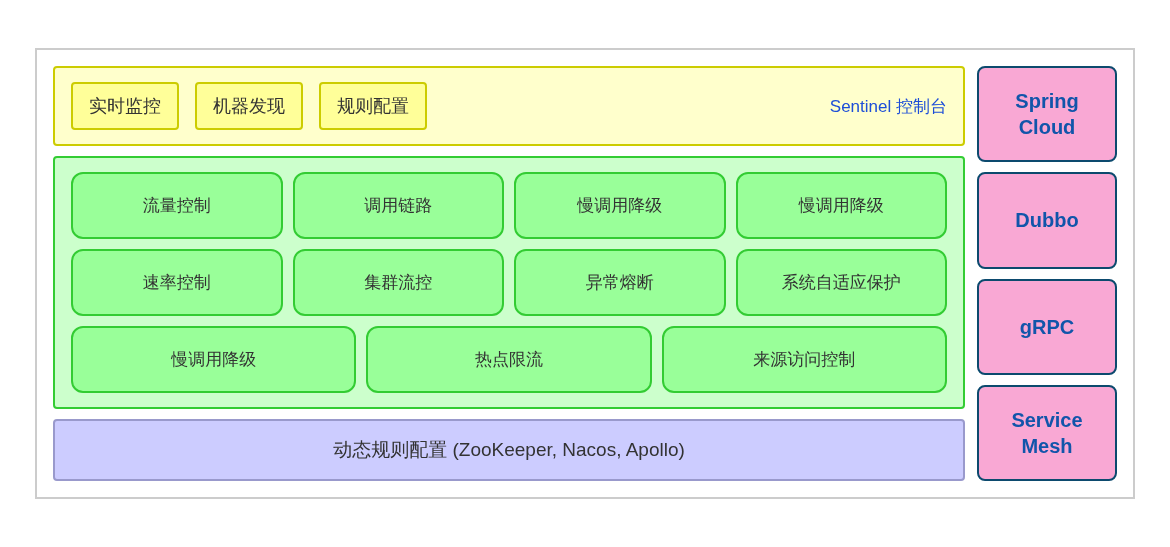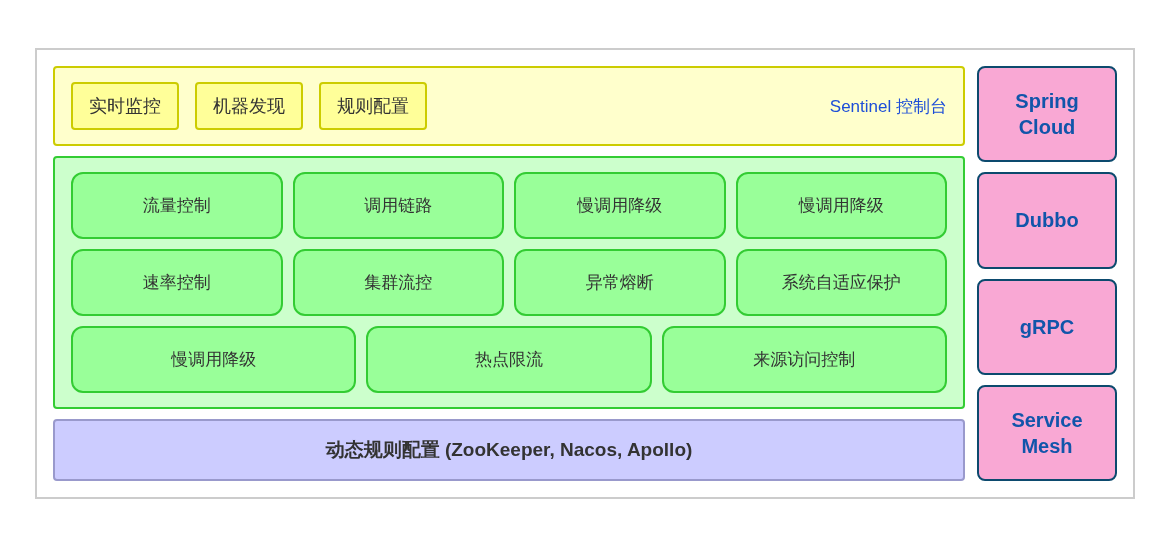"动态规则配置 (ZooKeeper, Nacos, Apollo)" .dynamic-panel { font-weight: 700 -> 400 }
